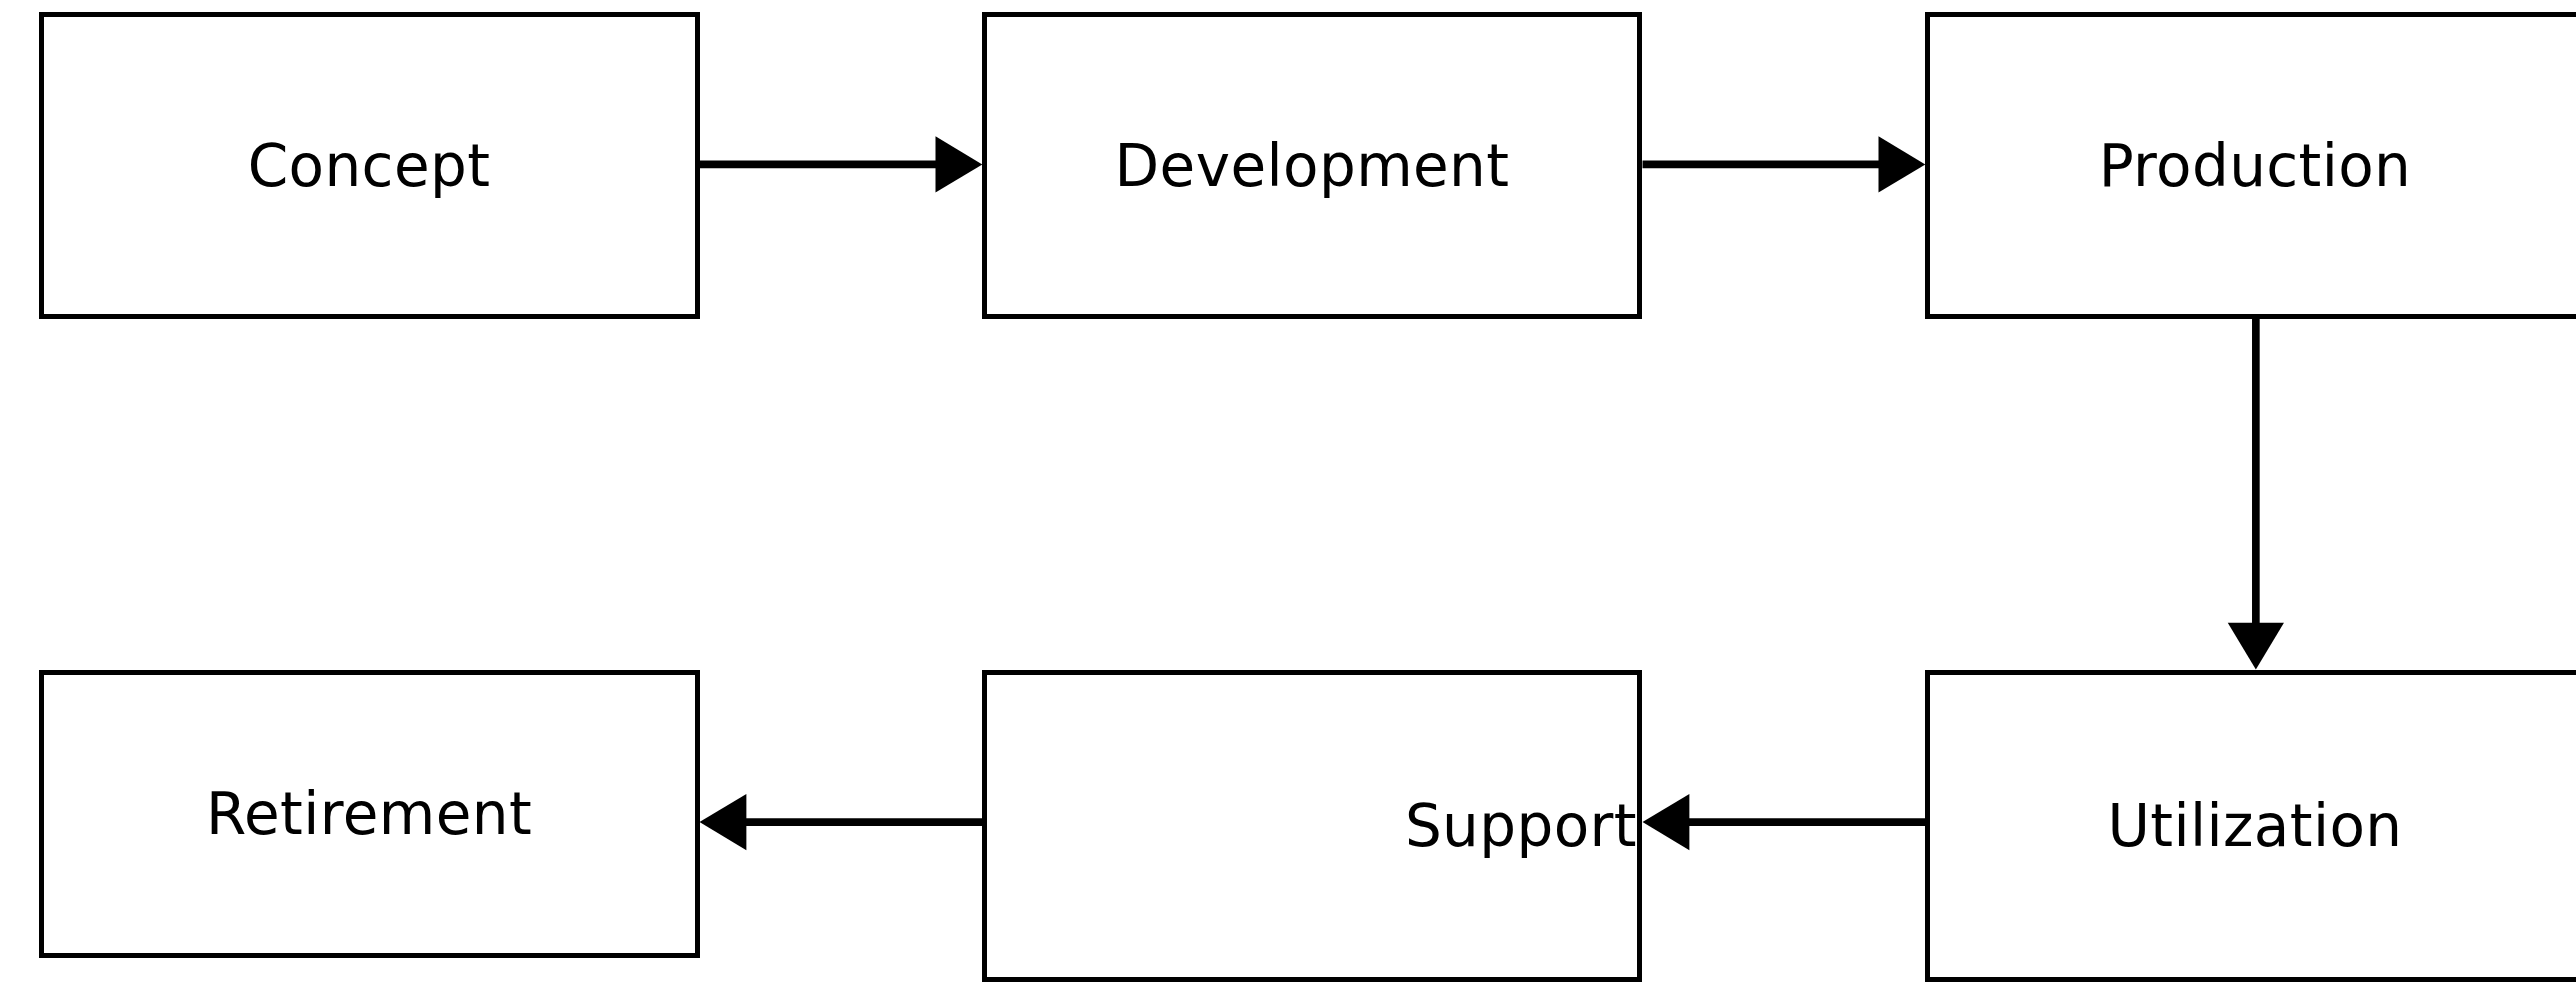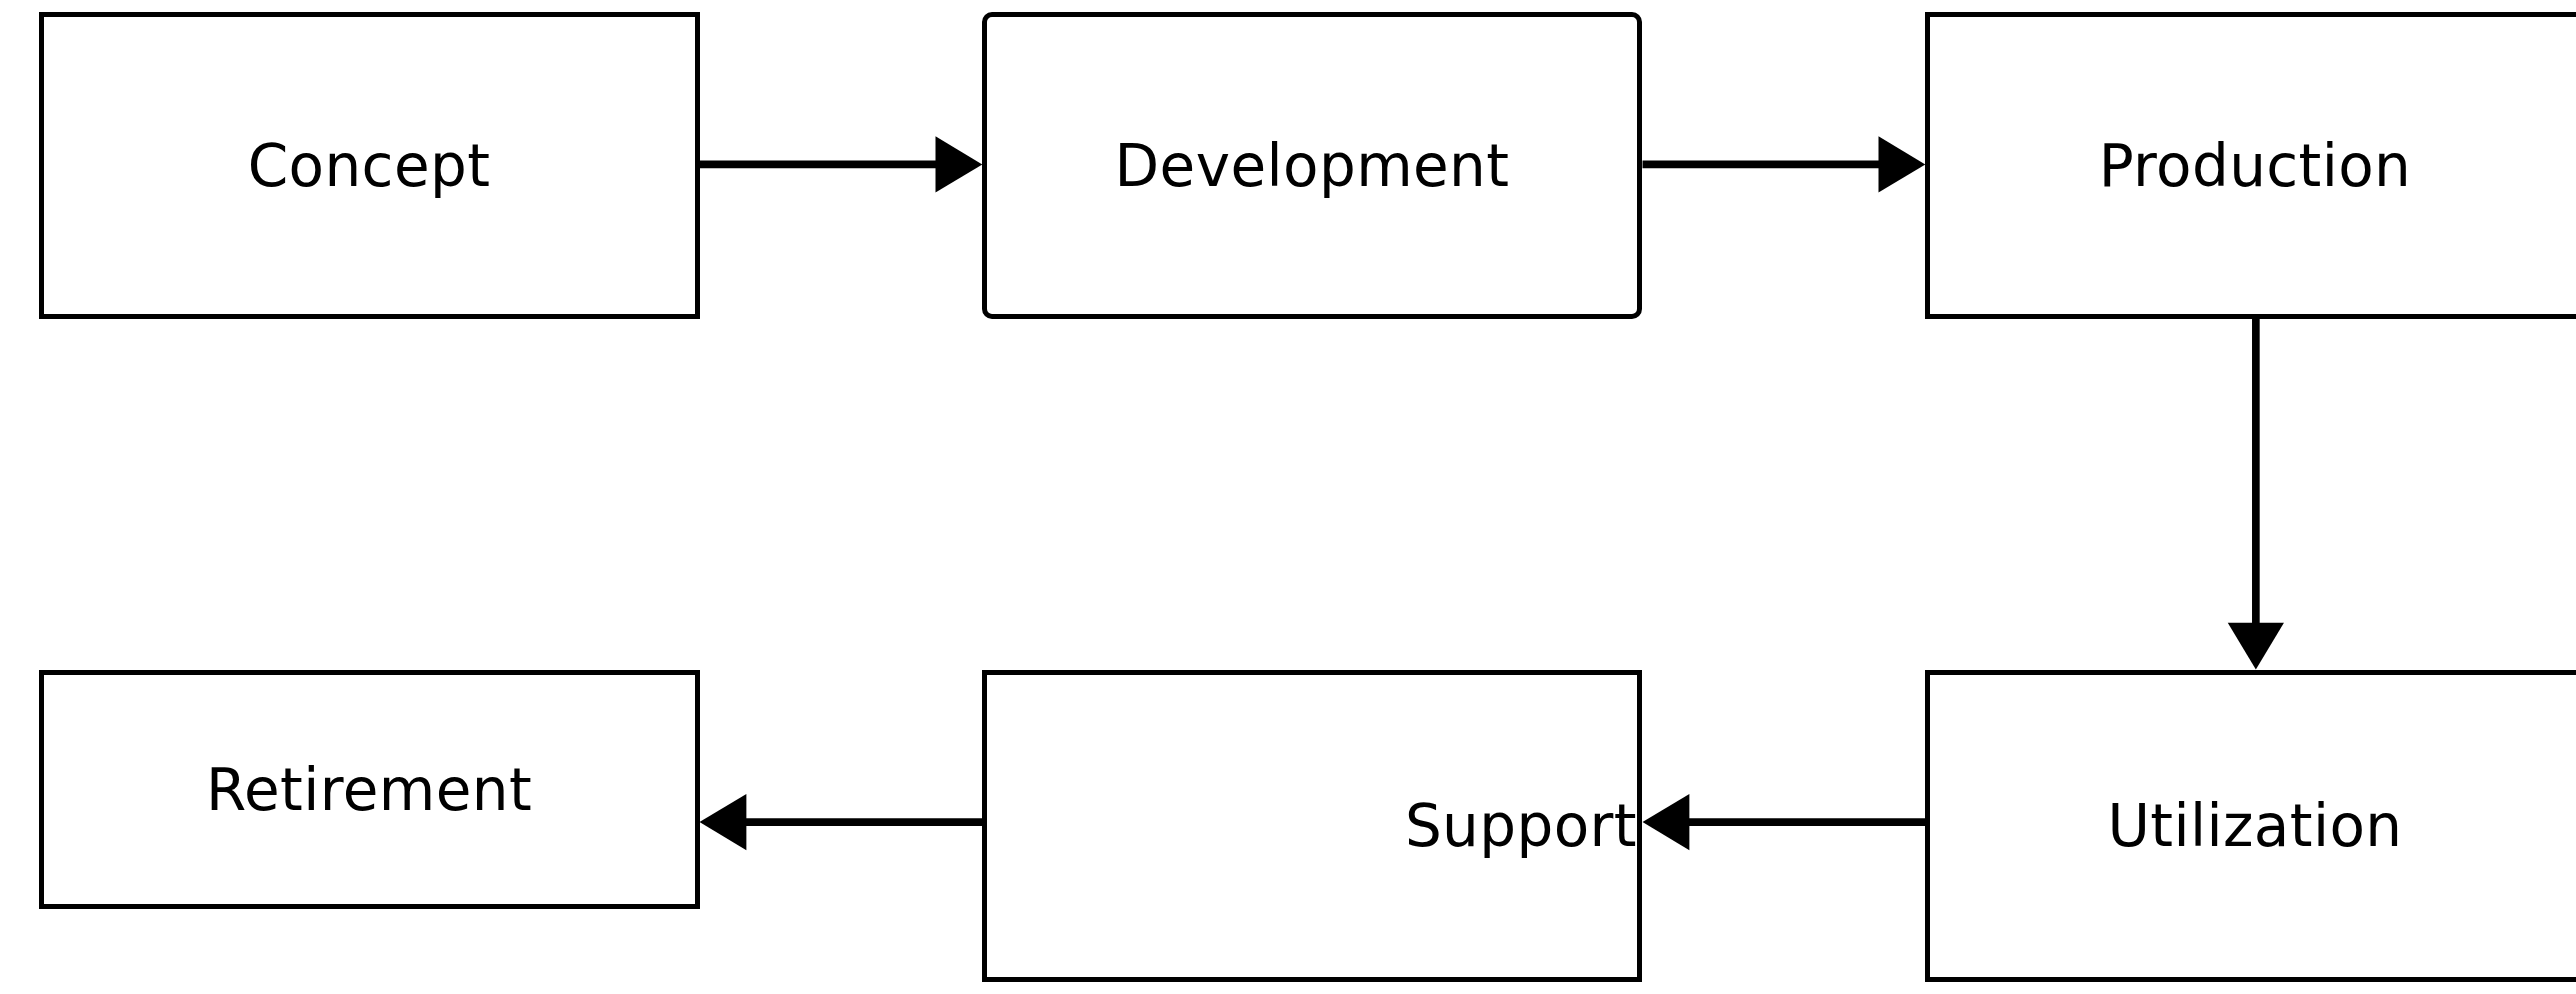"Development" #node-development { border-radius: 10px -> none }
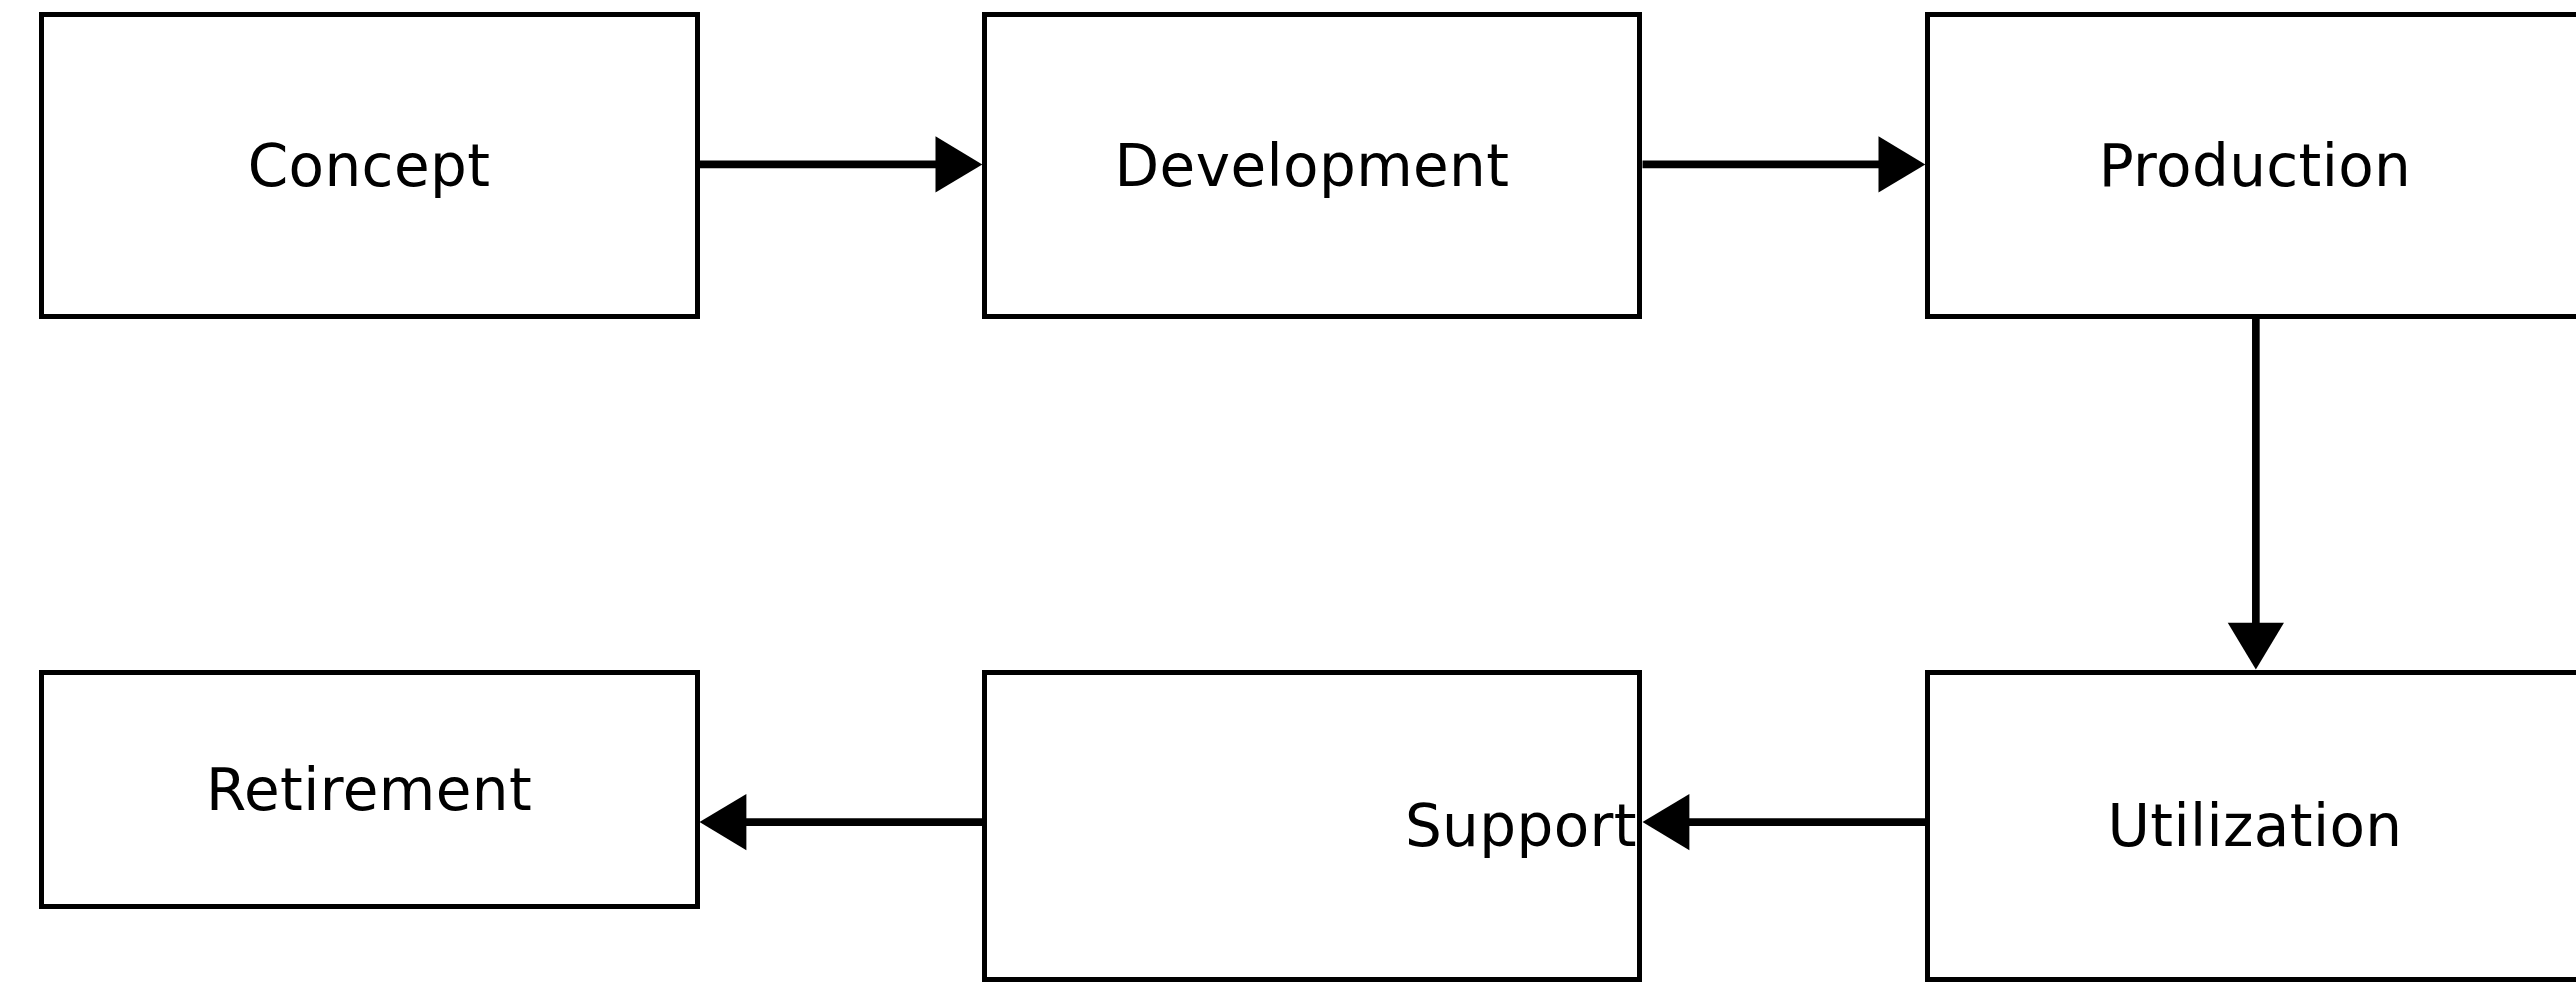"Retirement" #node-retirement { height: 239px -> 288px }
